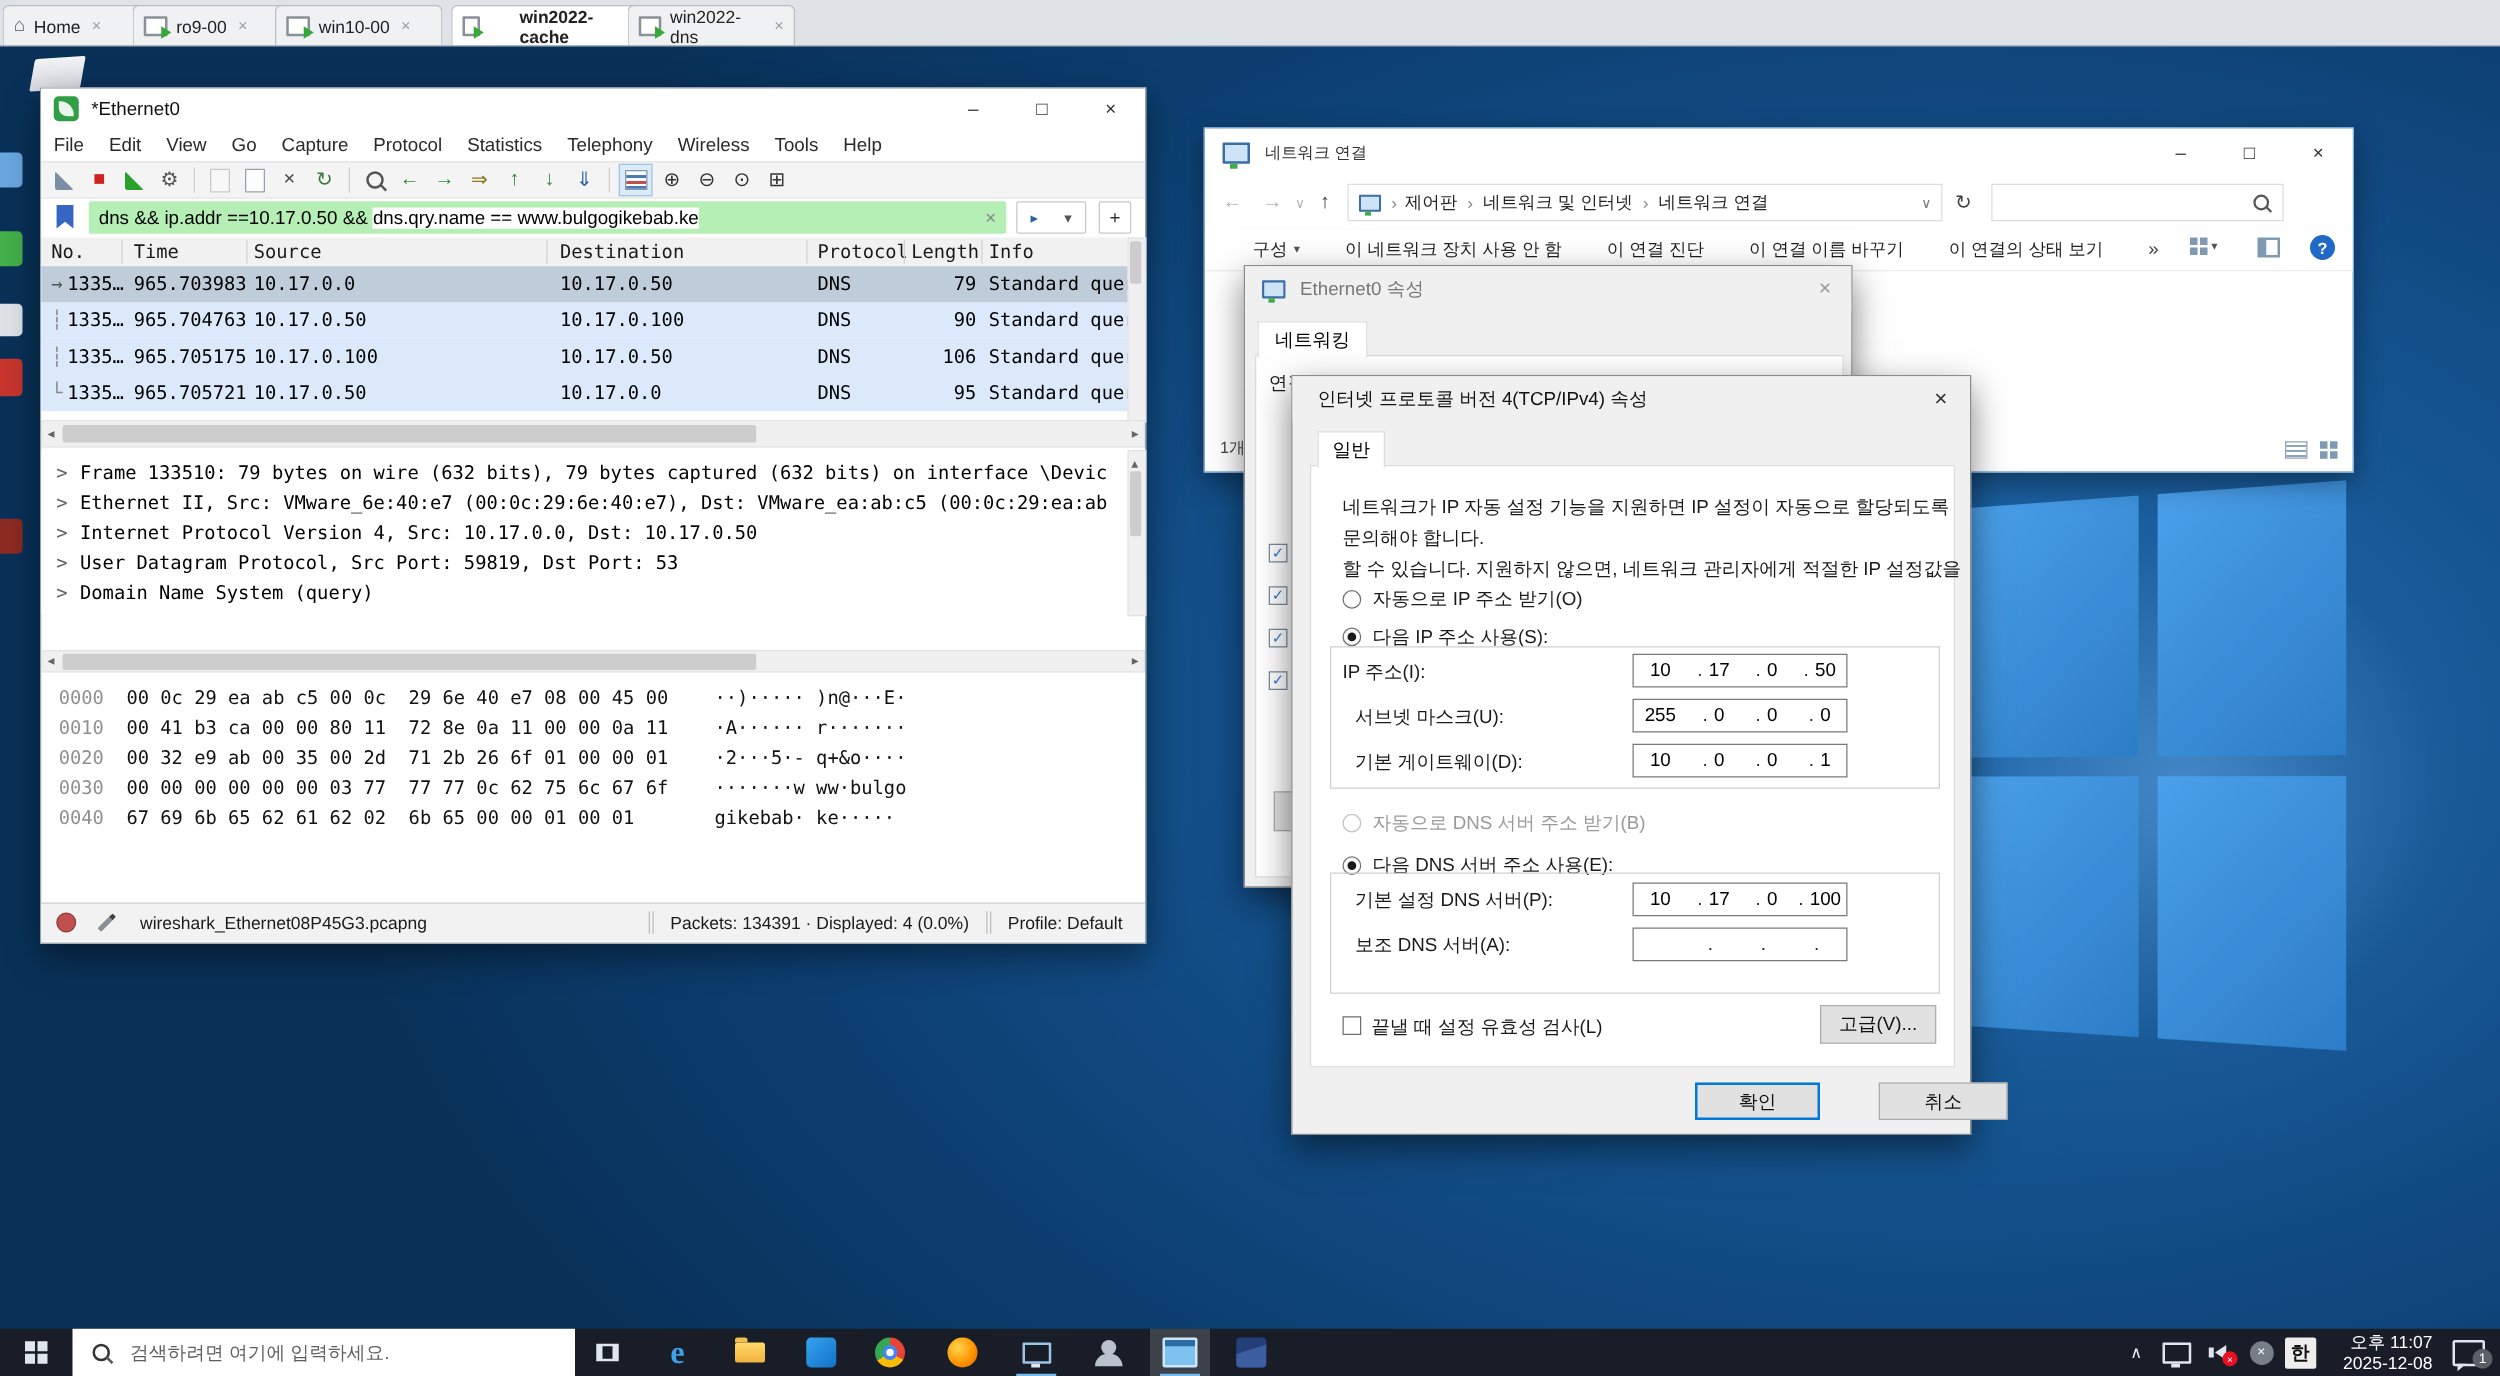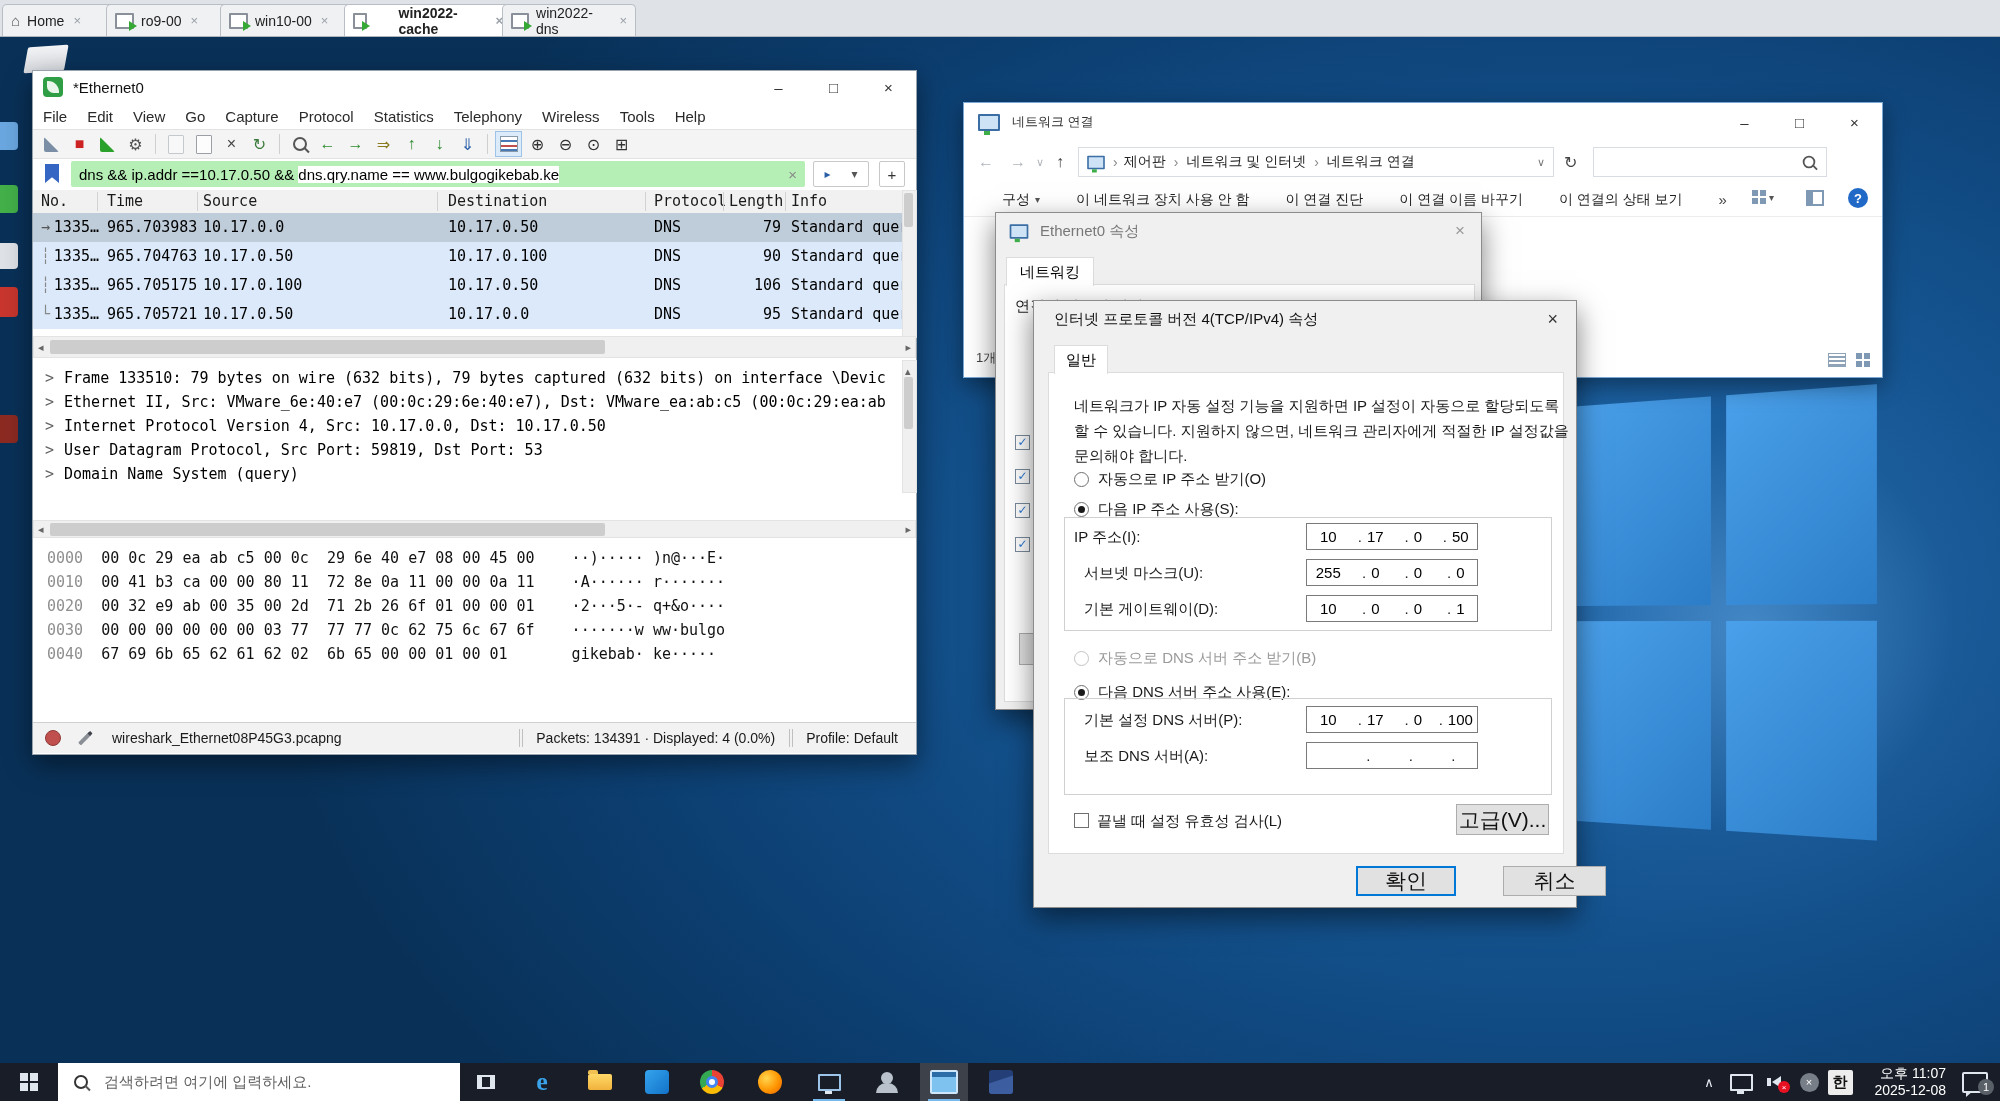"win2022-cache" div.tab { left: 344px -> 361px }
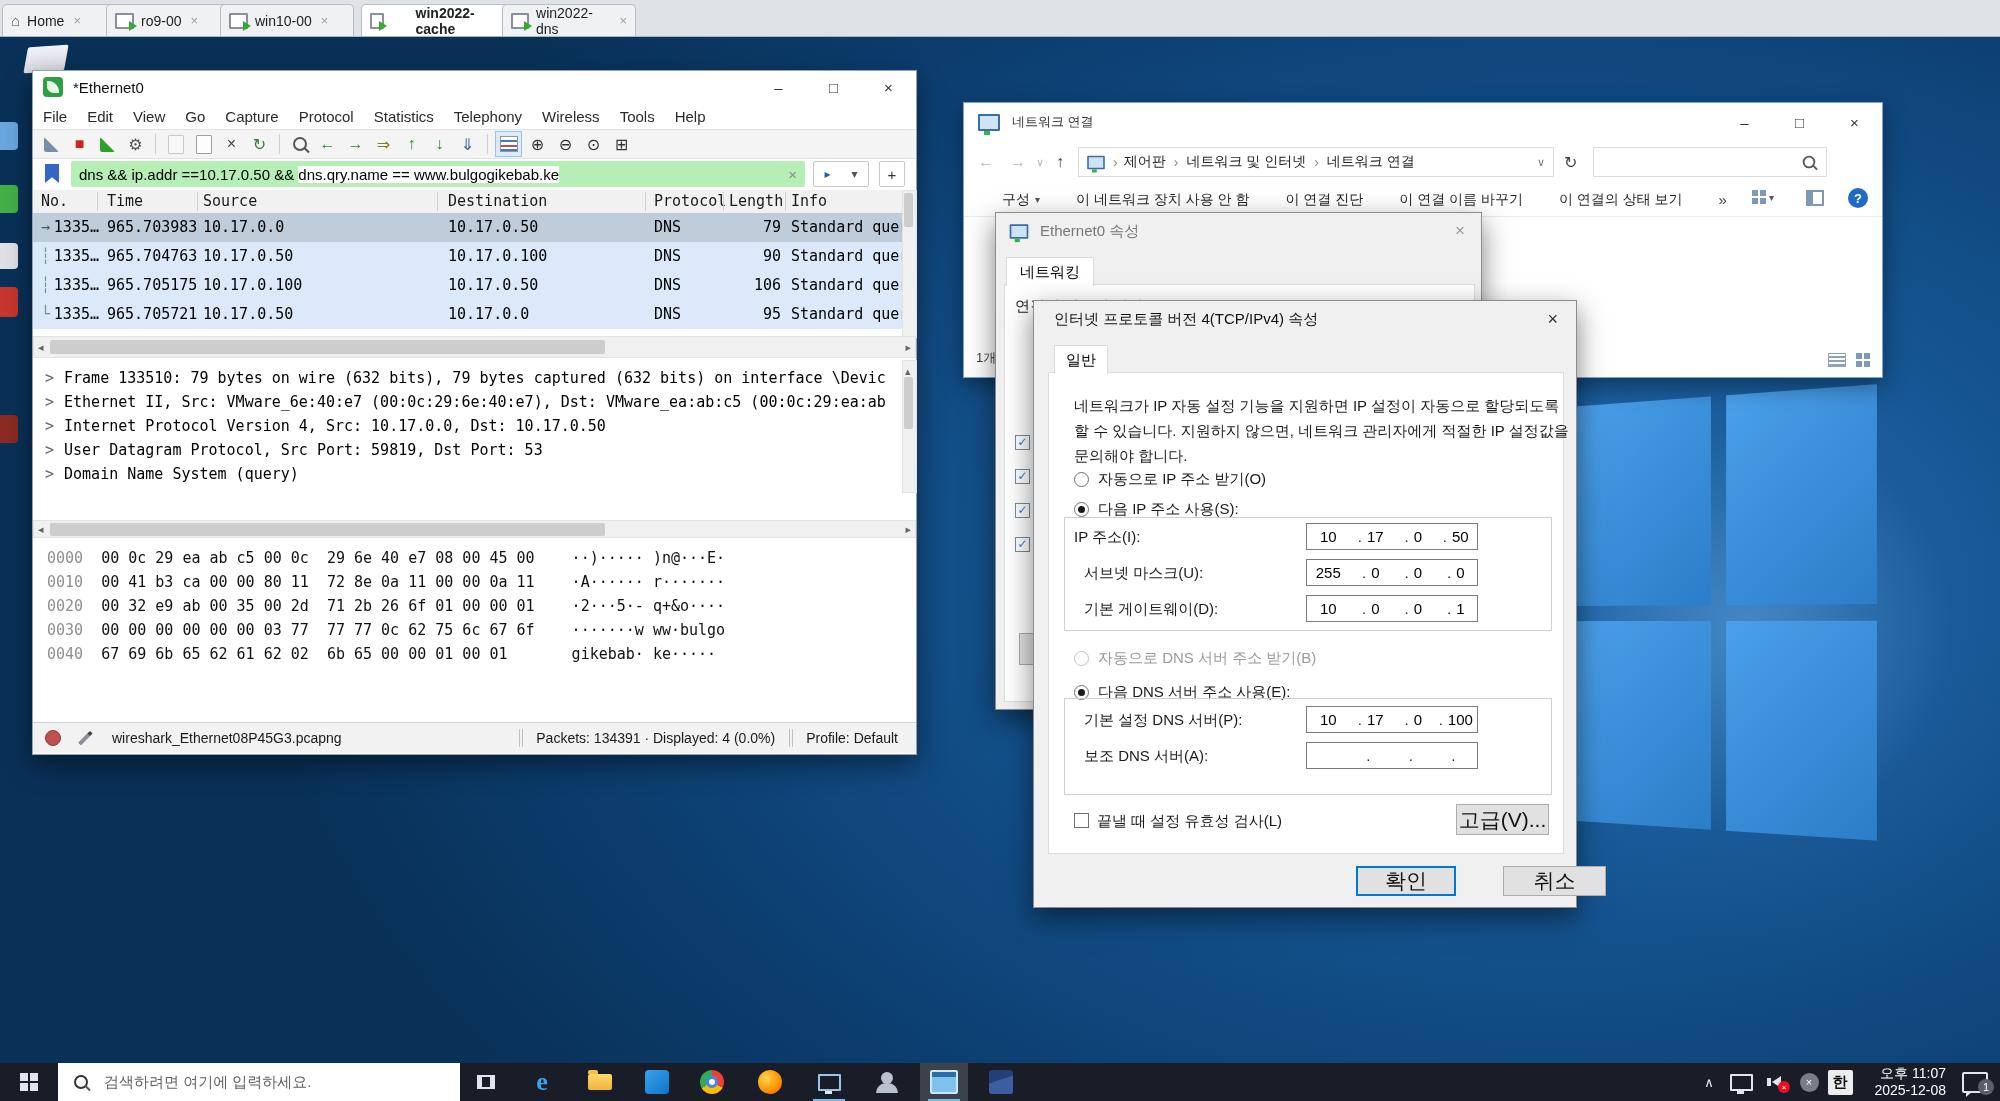"할 수 있습니다. 지원하지 않으면," div { order: before "문의해야 합니다." -> after "문의해야 합니다." }
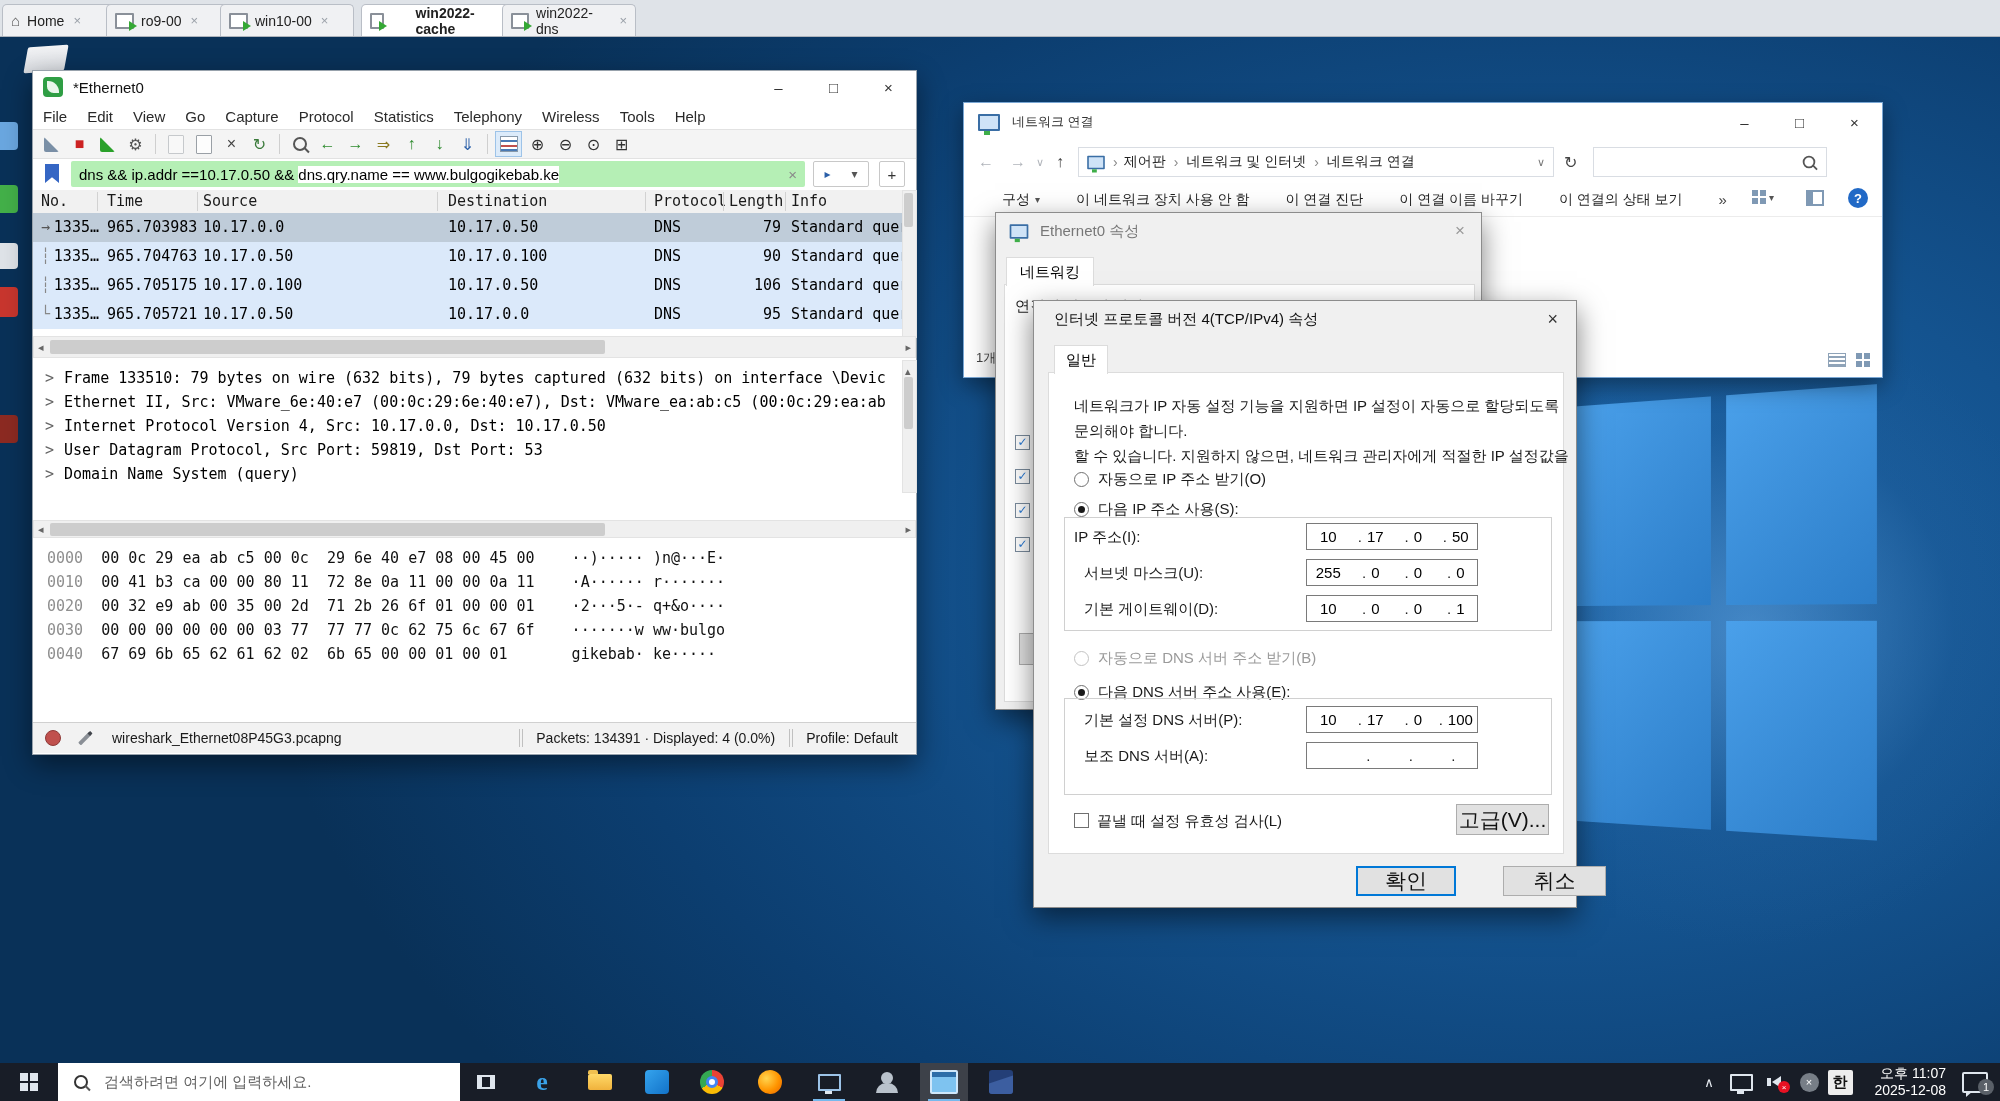"고급(V)..." .btn { font-size: 21px -> 15px }
